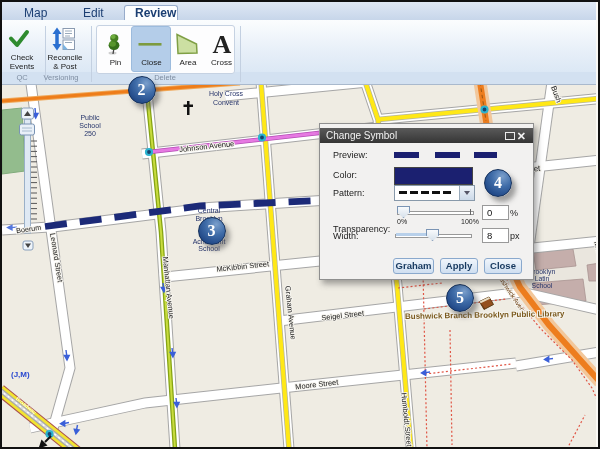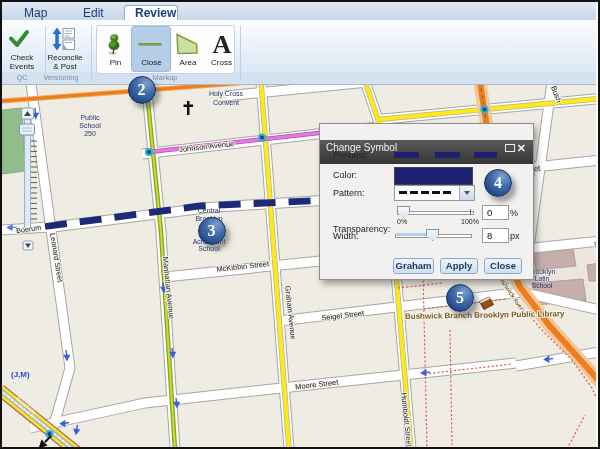"Markup" div.glabel { text: Markup -> Delete }
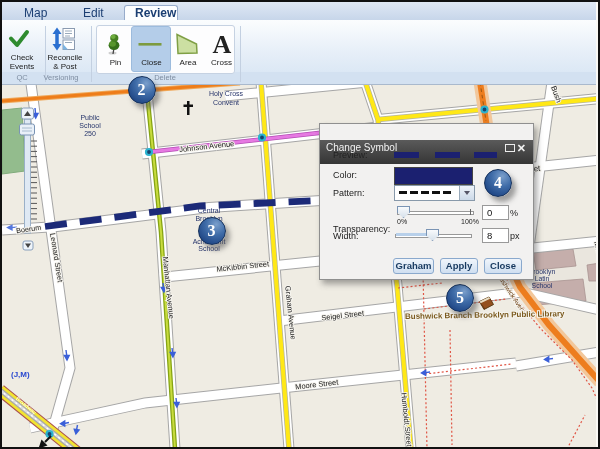"Change Symbol" #dtitle { height: 24px -> 15px; top: 16px -> 4px }
